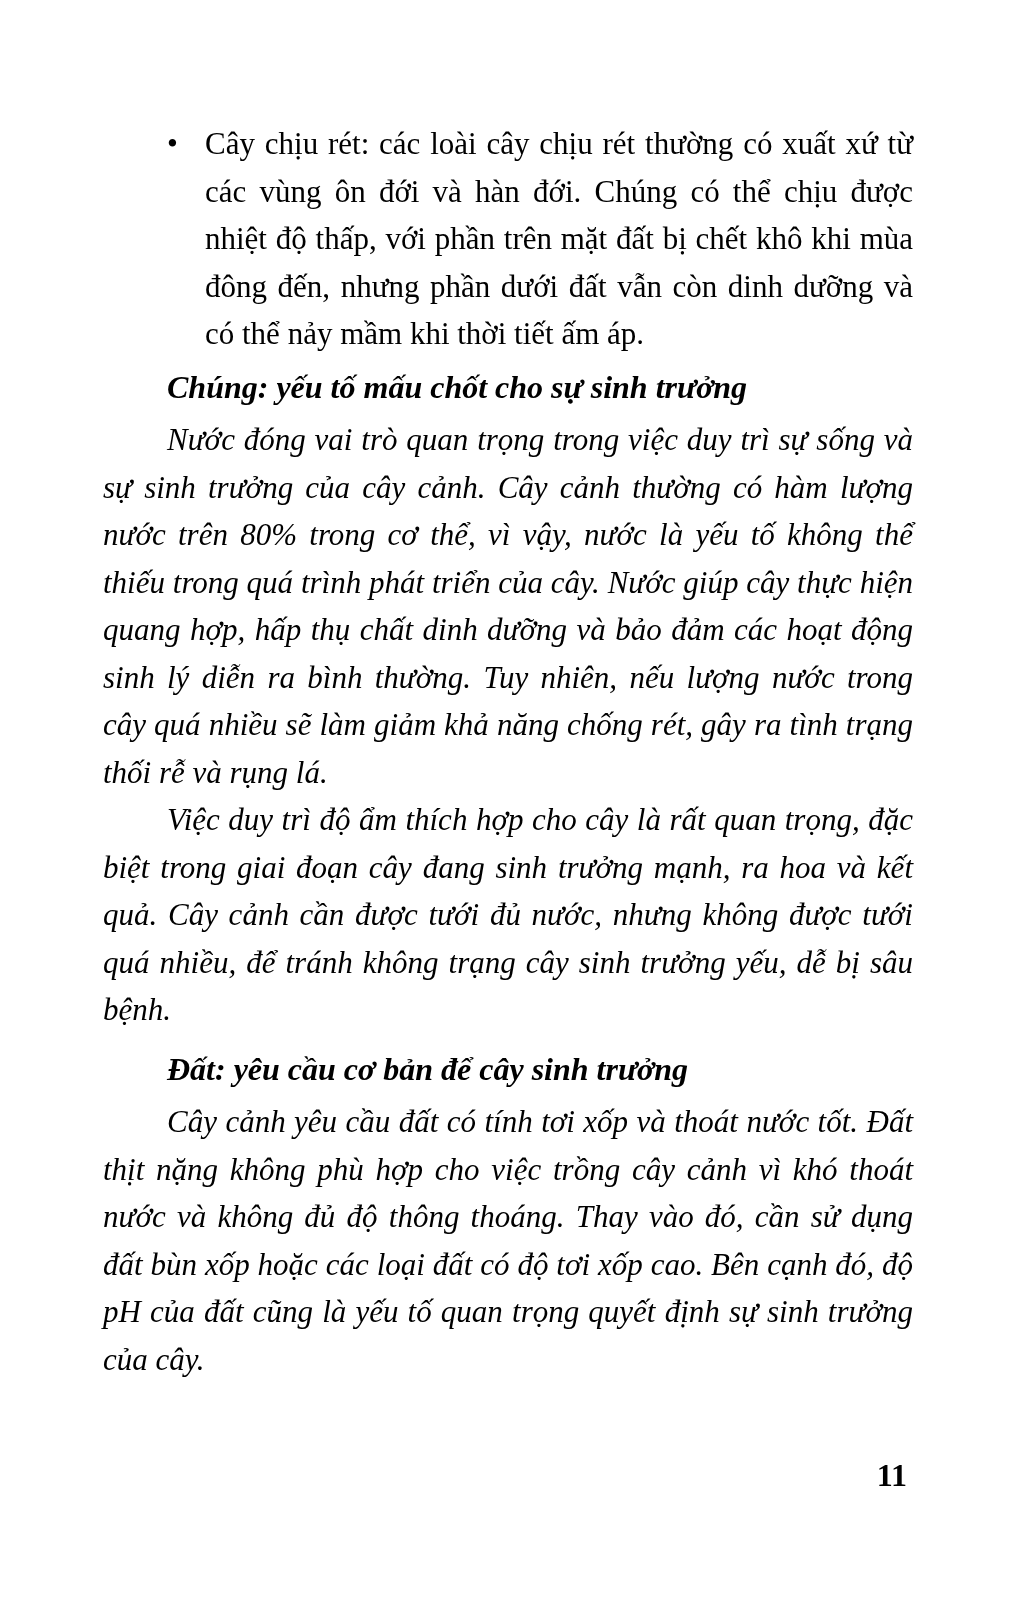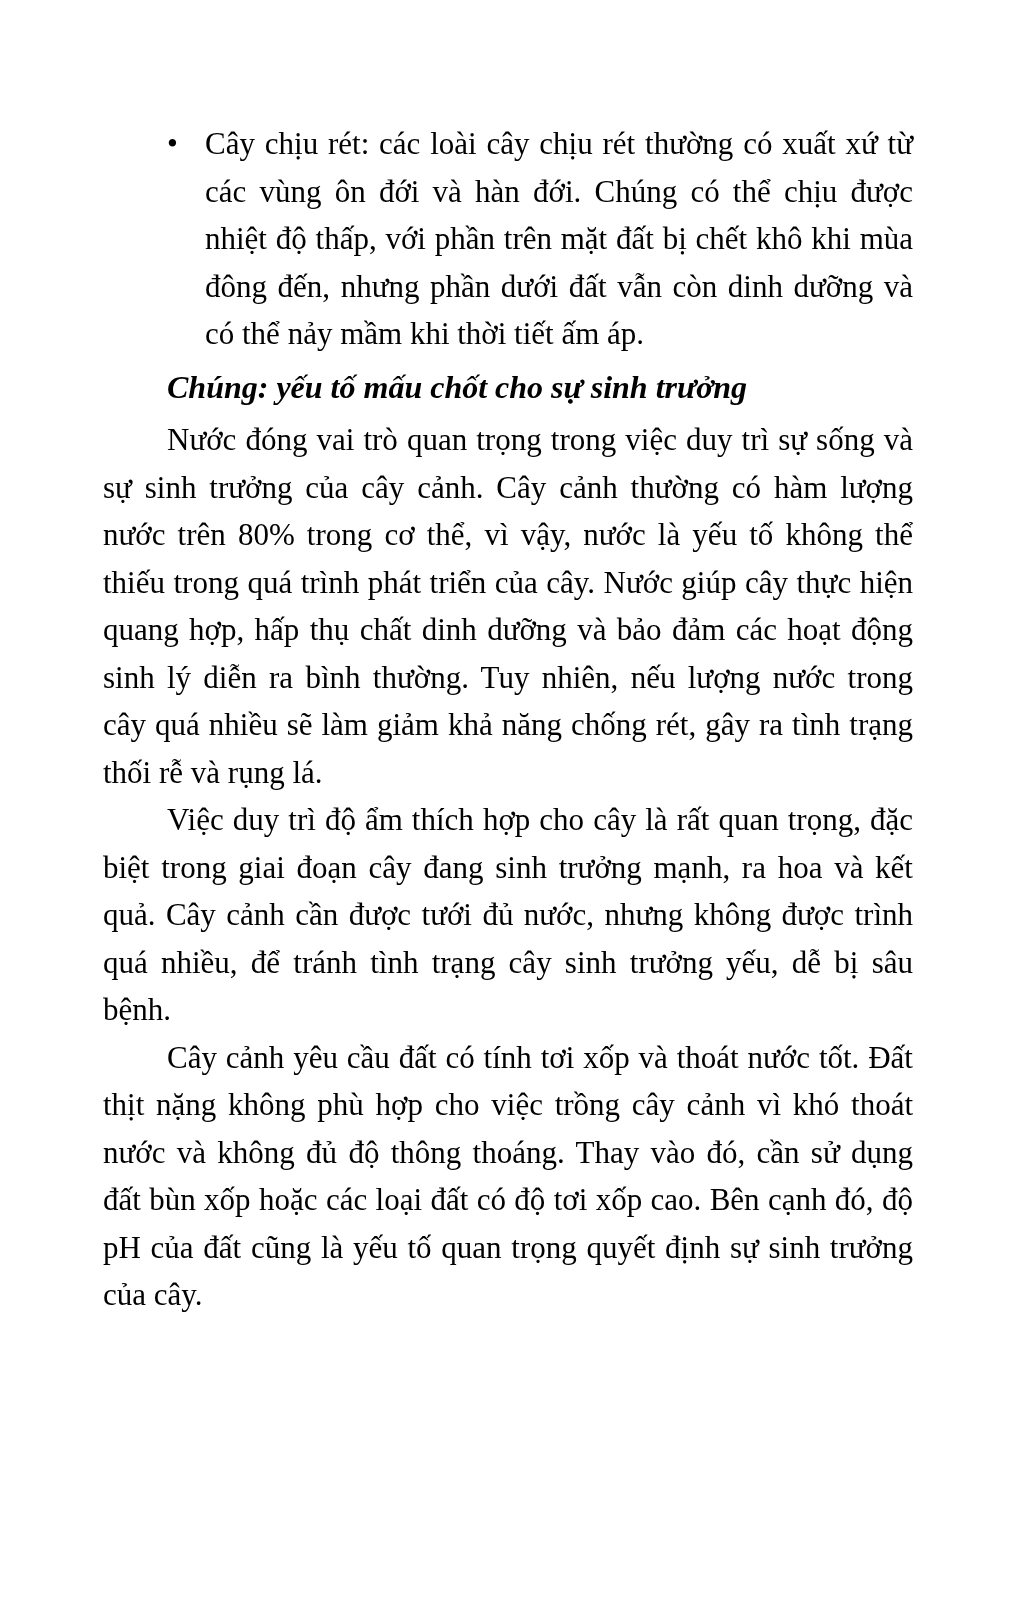"Nước đóng vai trò quan" .para { font-style: none -> italic }
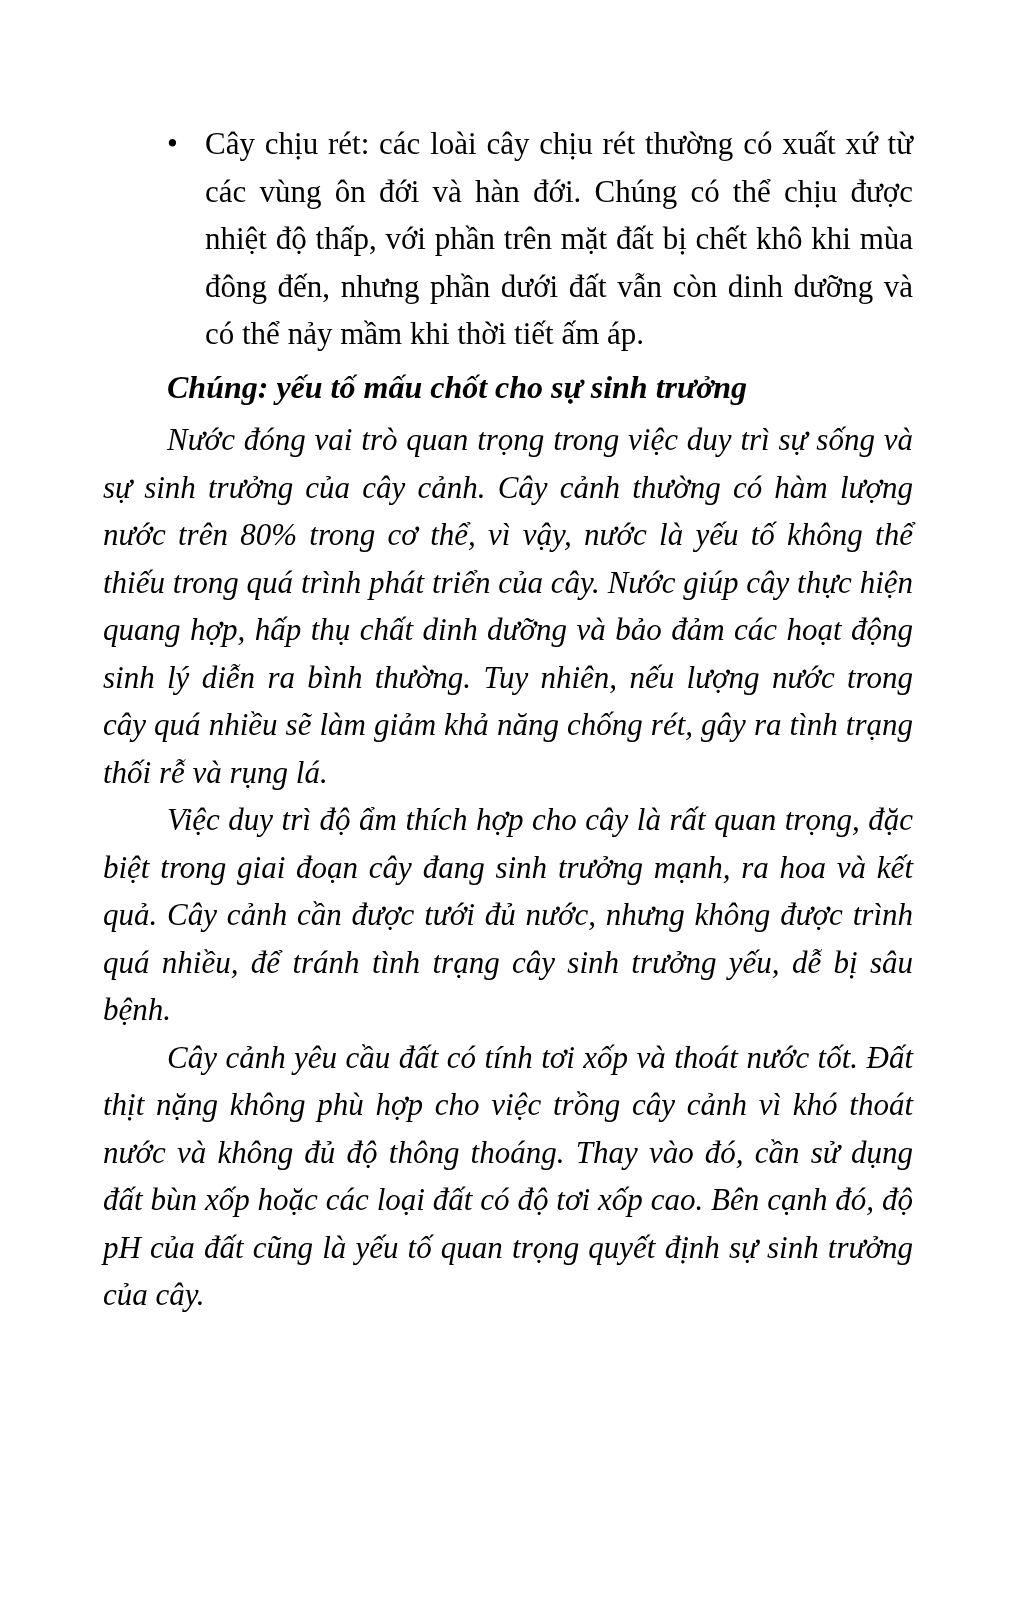"Việc duy trì độ ẩm" p.para { text: trình quá nhiều, để tránh tình -> tưới quá nhiều, để tránh không }
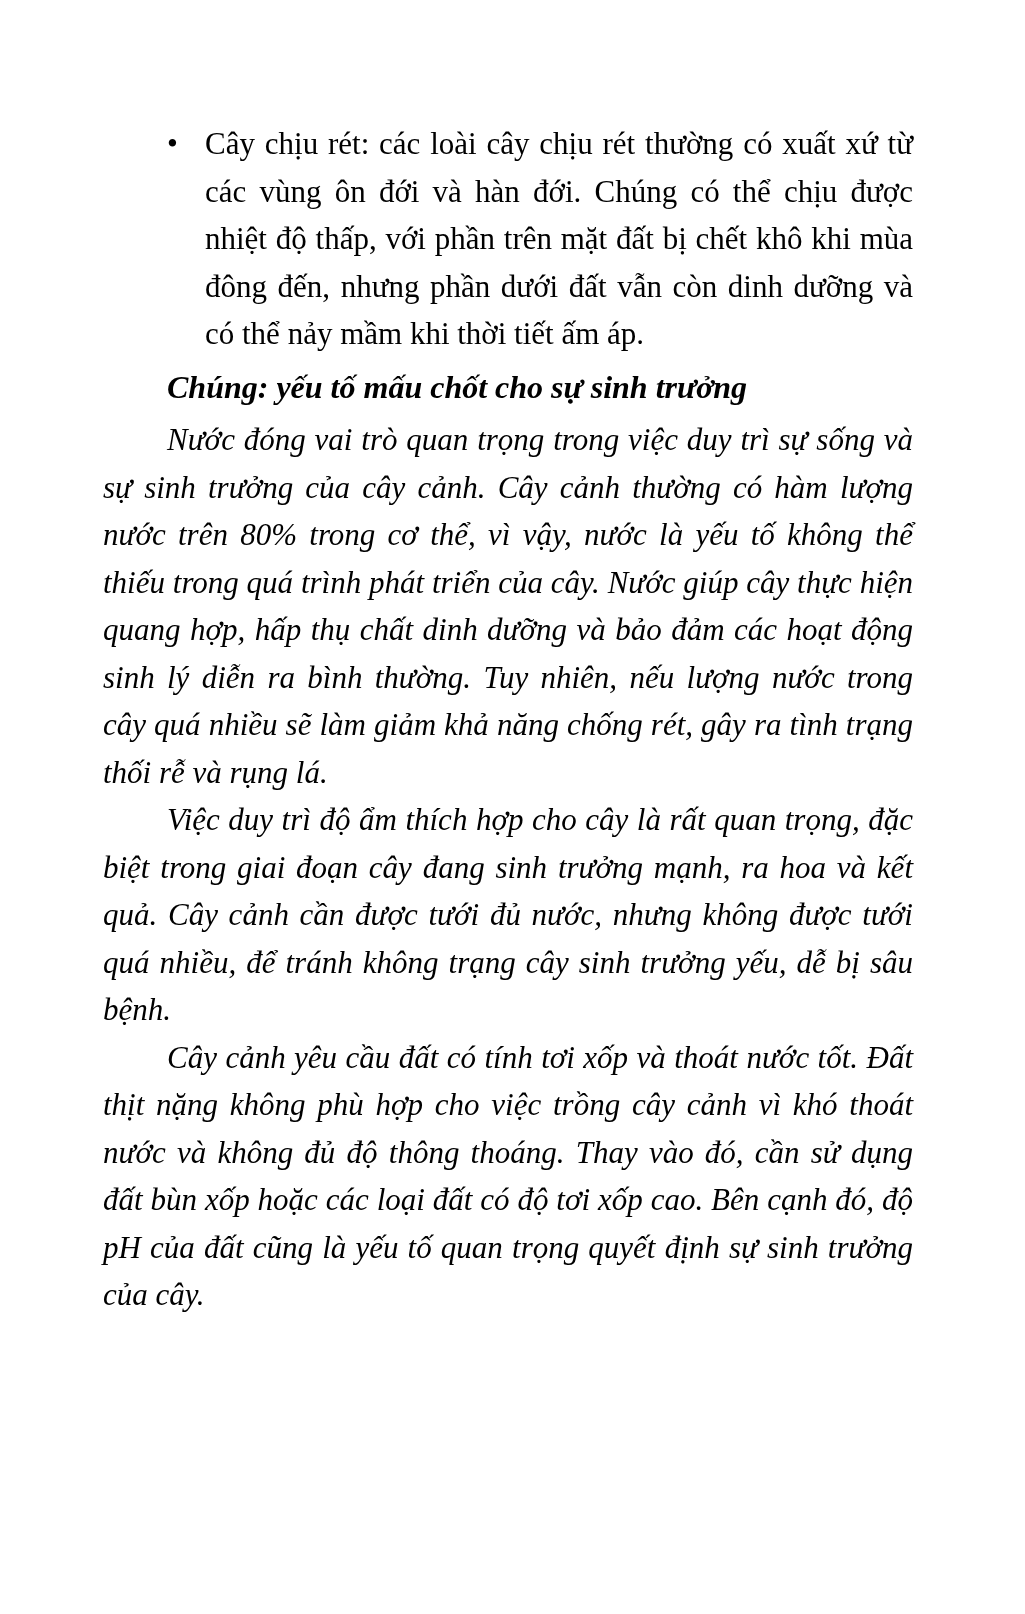"Đất: yêu cầu cơ bản" h2.heading { html: none -> <h2>Đất: yêu cầu cơ bản để cây sinh trưởng</h2> }
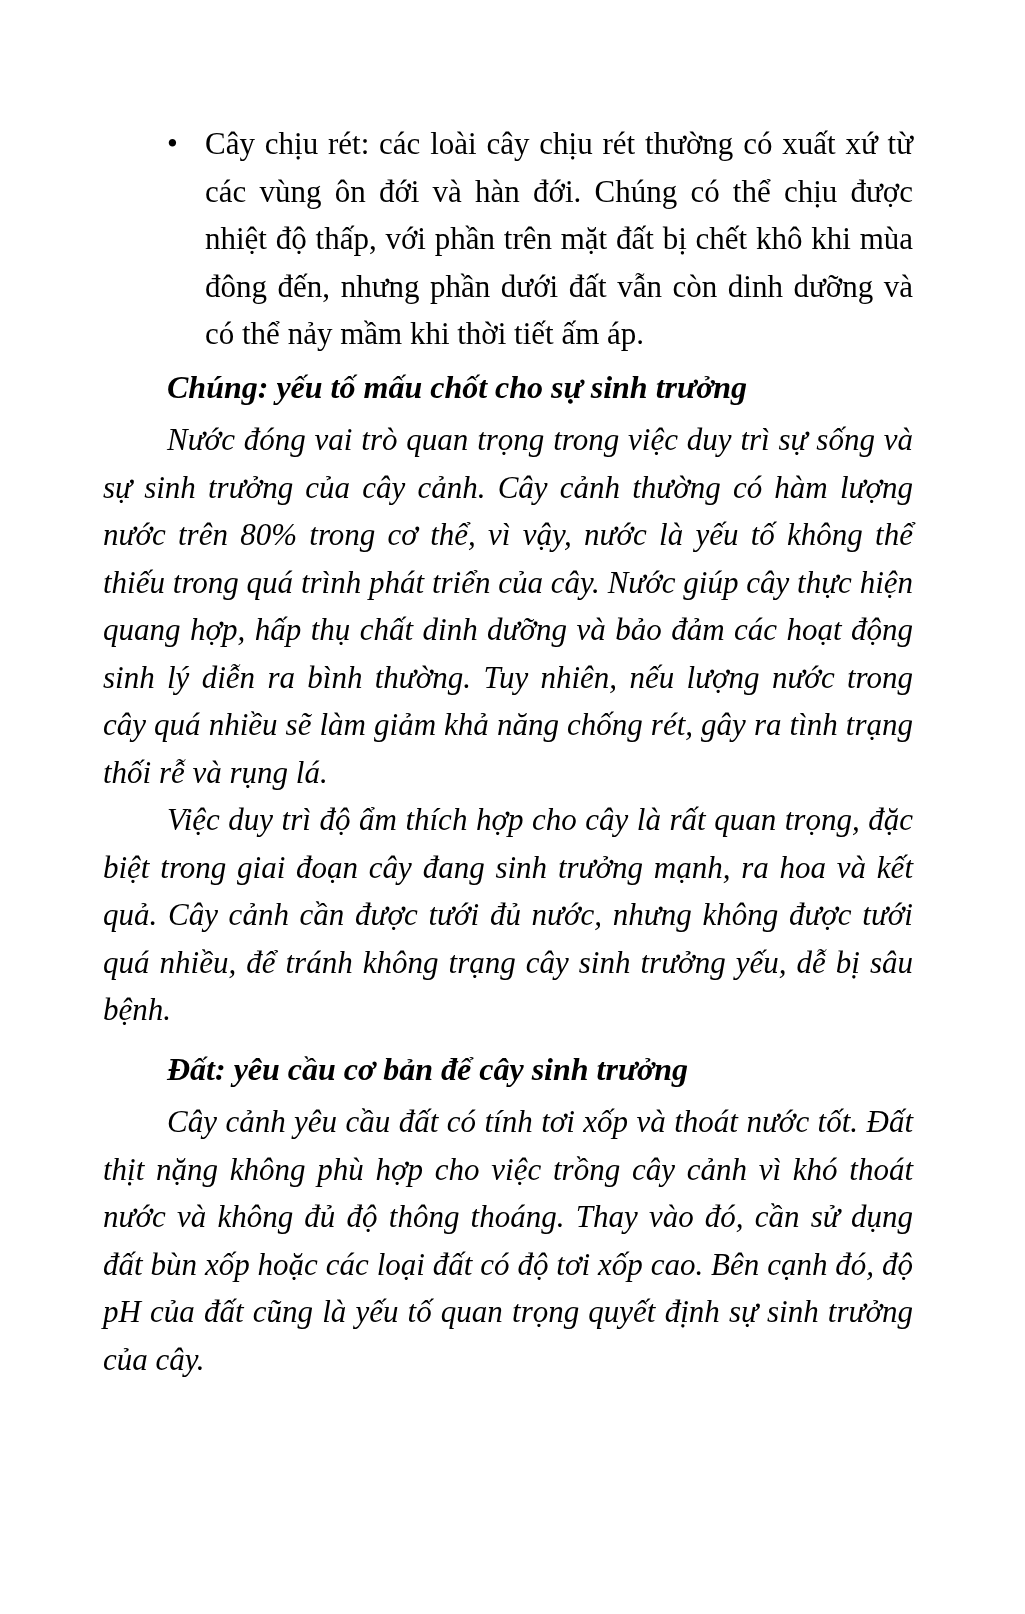"11" div.page-number { html: none -> <div>11</div> }
